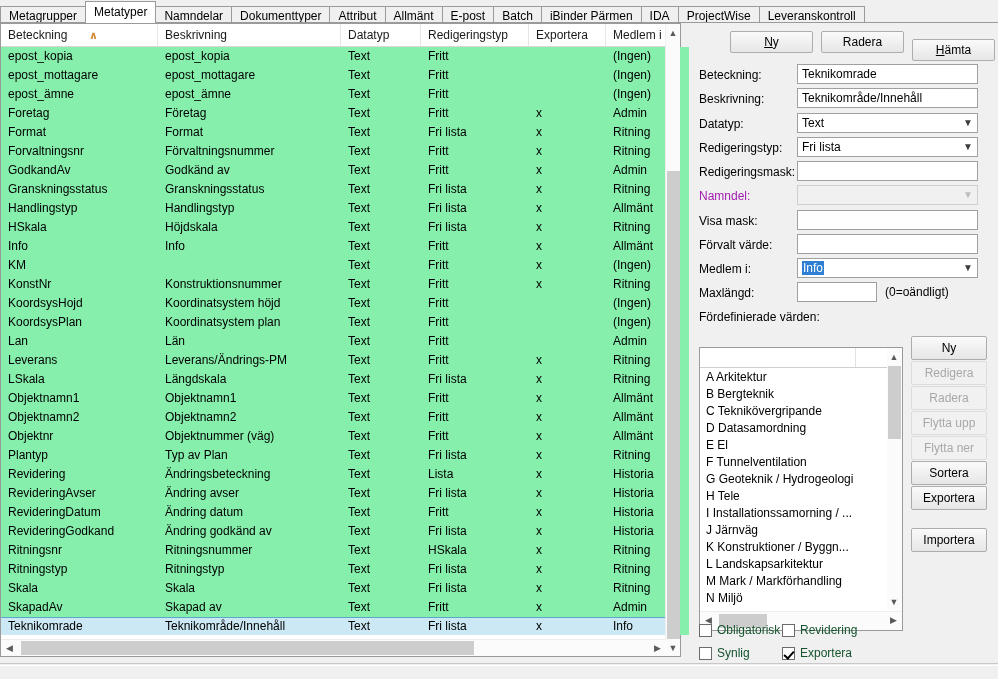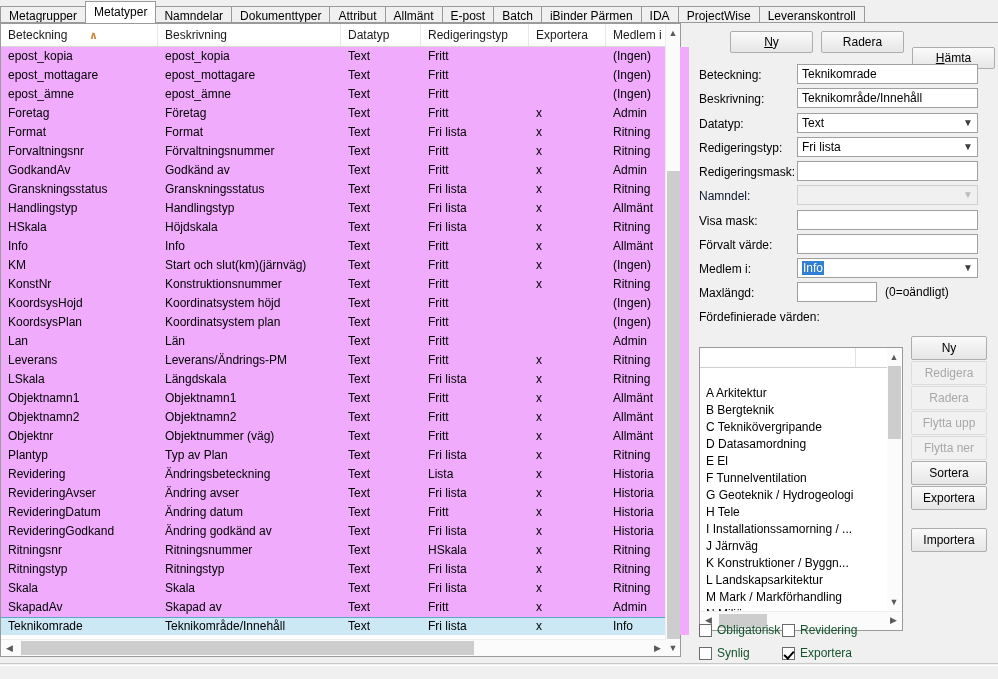"epost_kopia" .grid-body { background: #f0abfc -> #86efac }
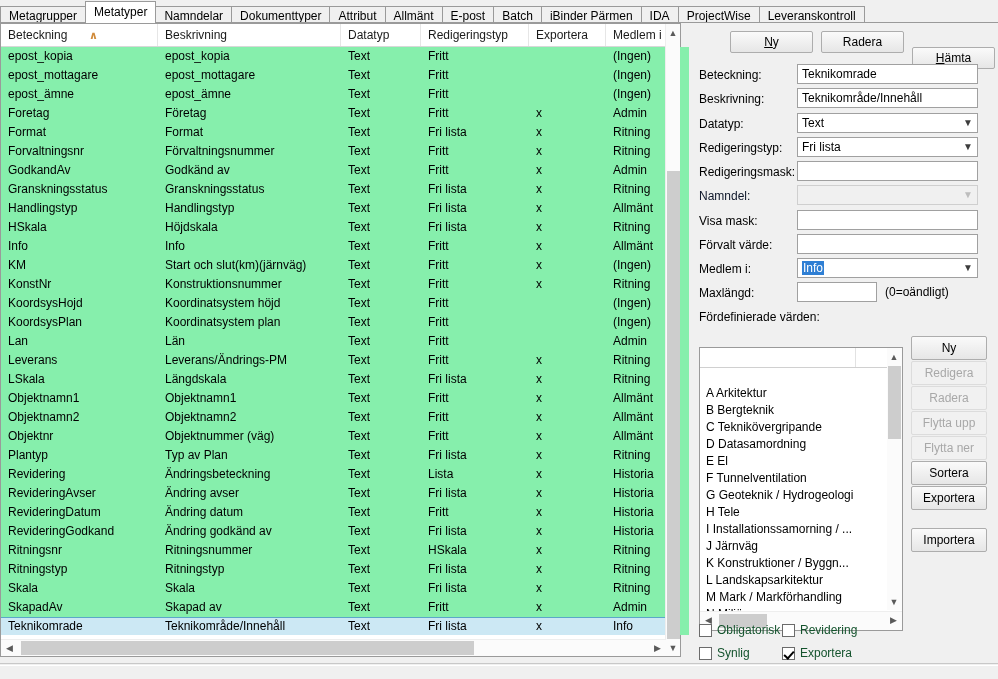"Hämta" .b-ham { top: 16px -> 8px }
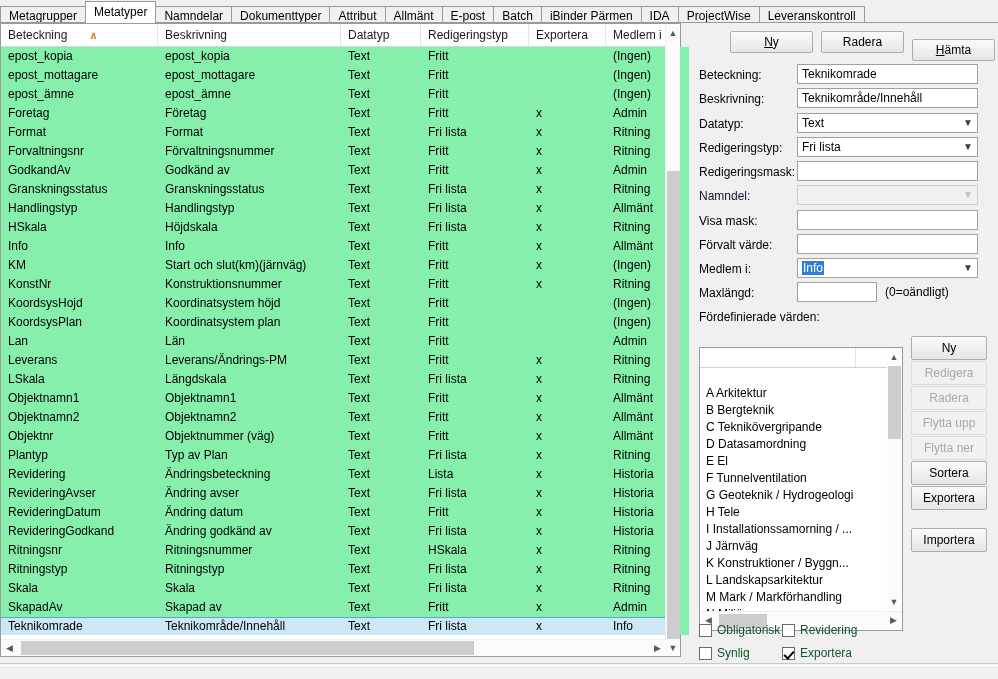"Namndel:" .flabel.dis { color: #0f172a -> #a21caf }
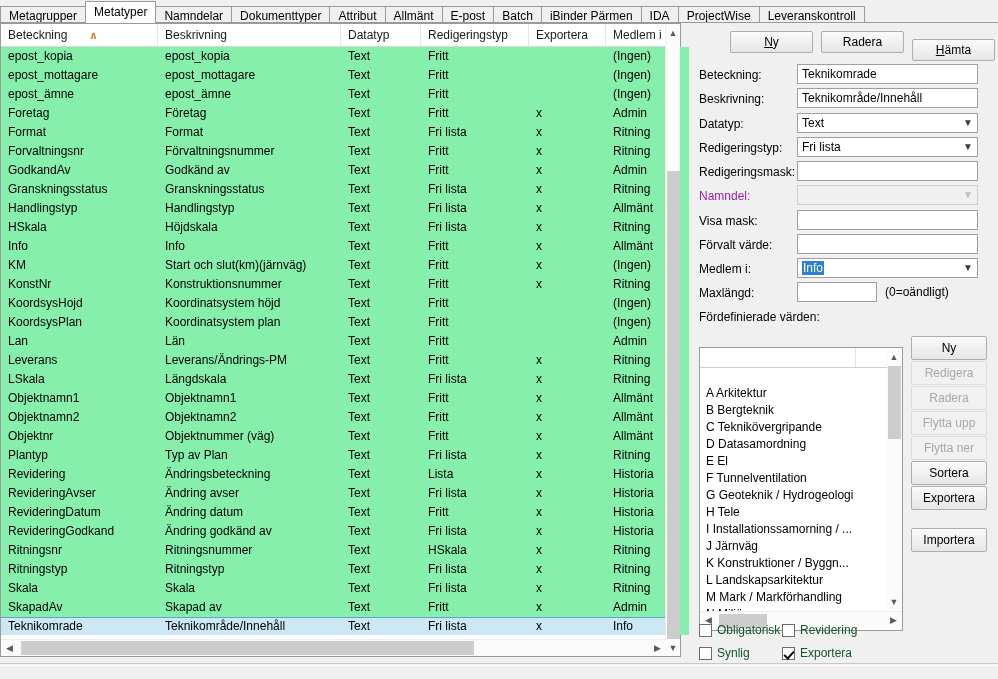"Start och slut(km)(järnväg)" div.cell { html: <div>Start och slut(km)(järnväg)</div> -> none }
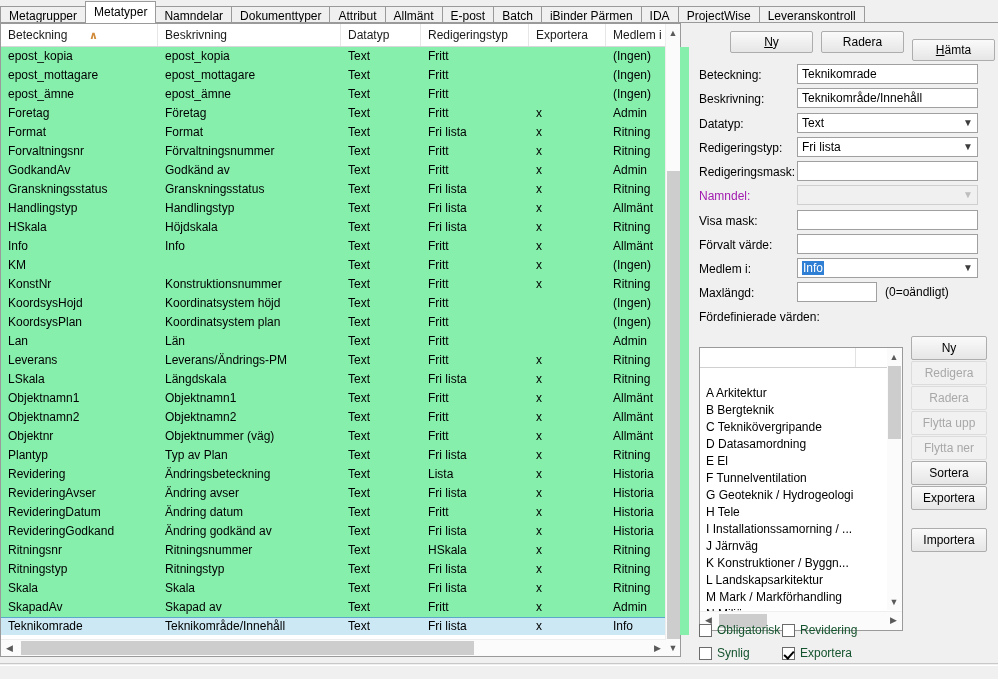"A Arkitektur" .lst-items { top: 37px -> 21px }
